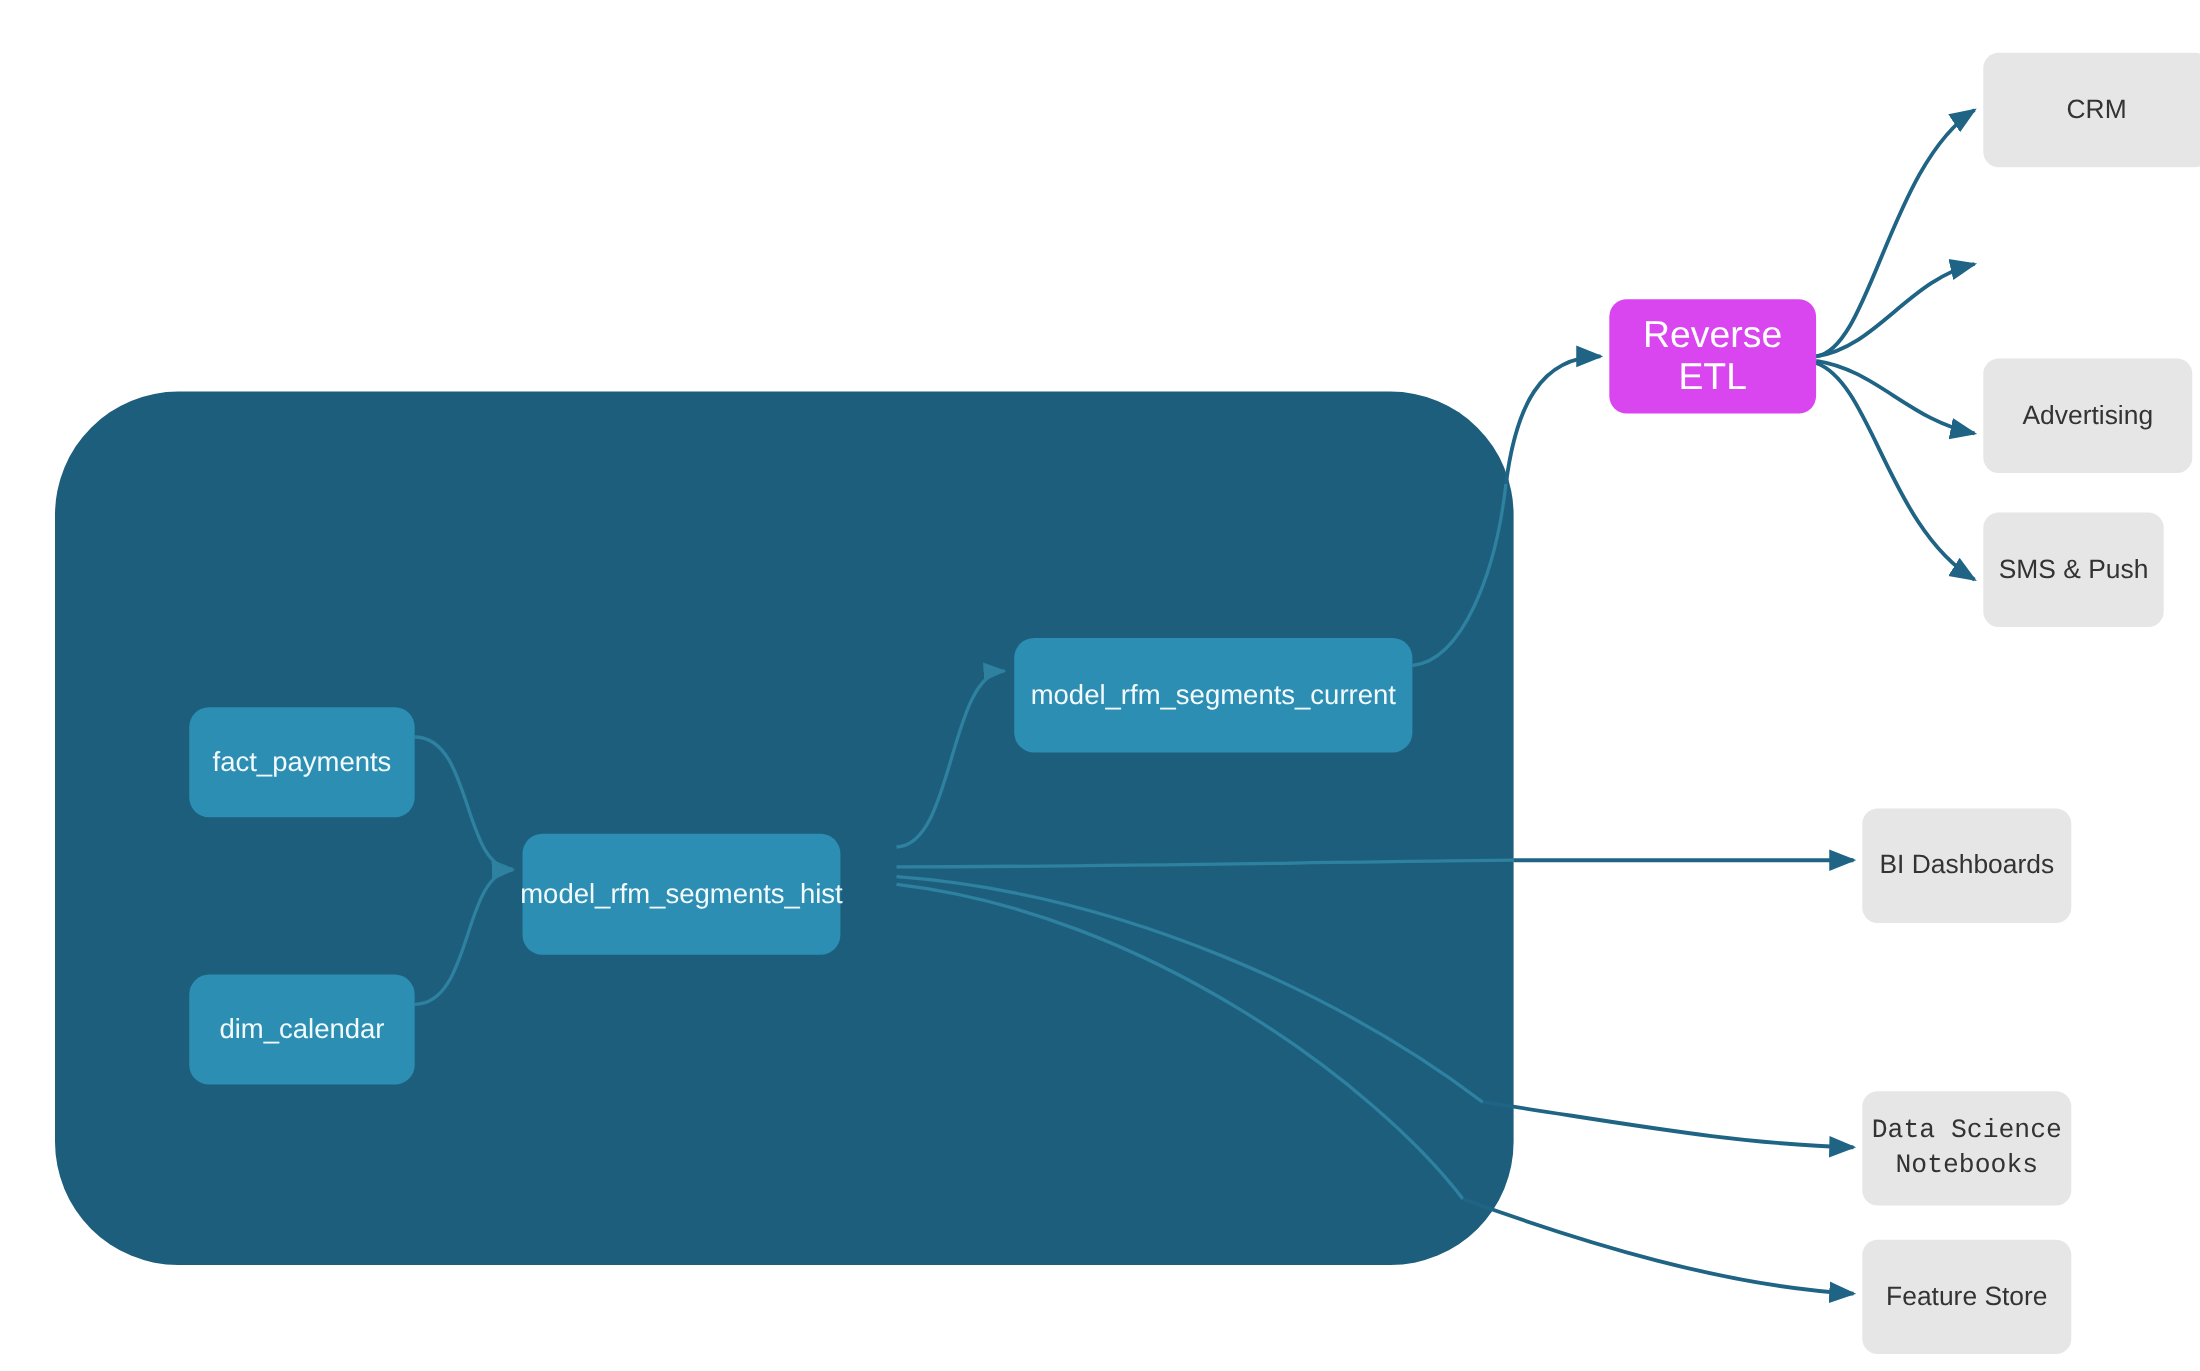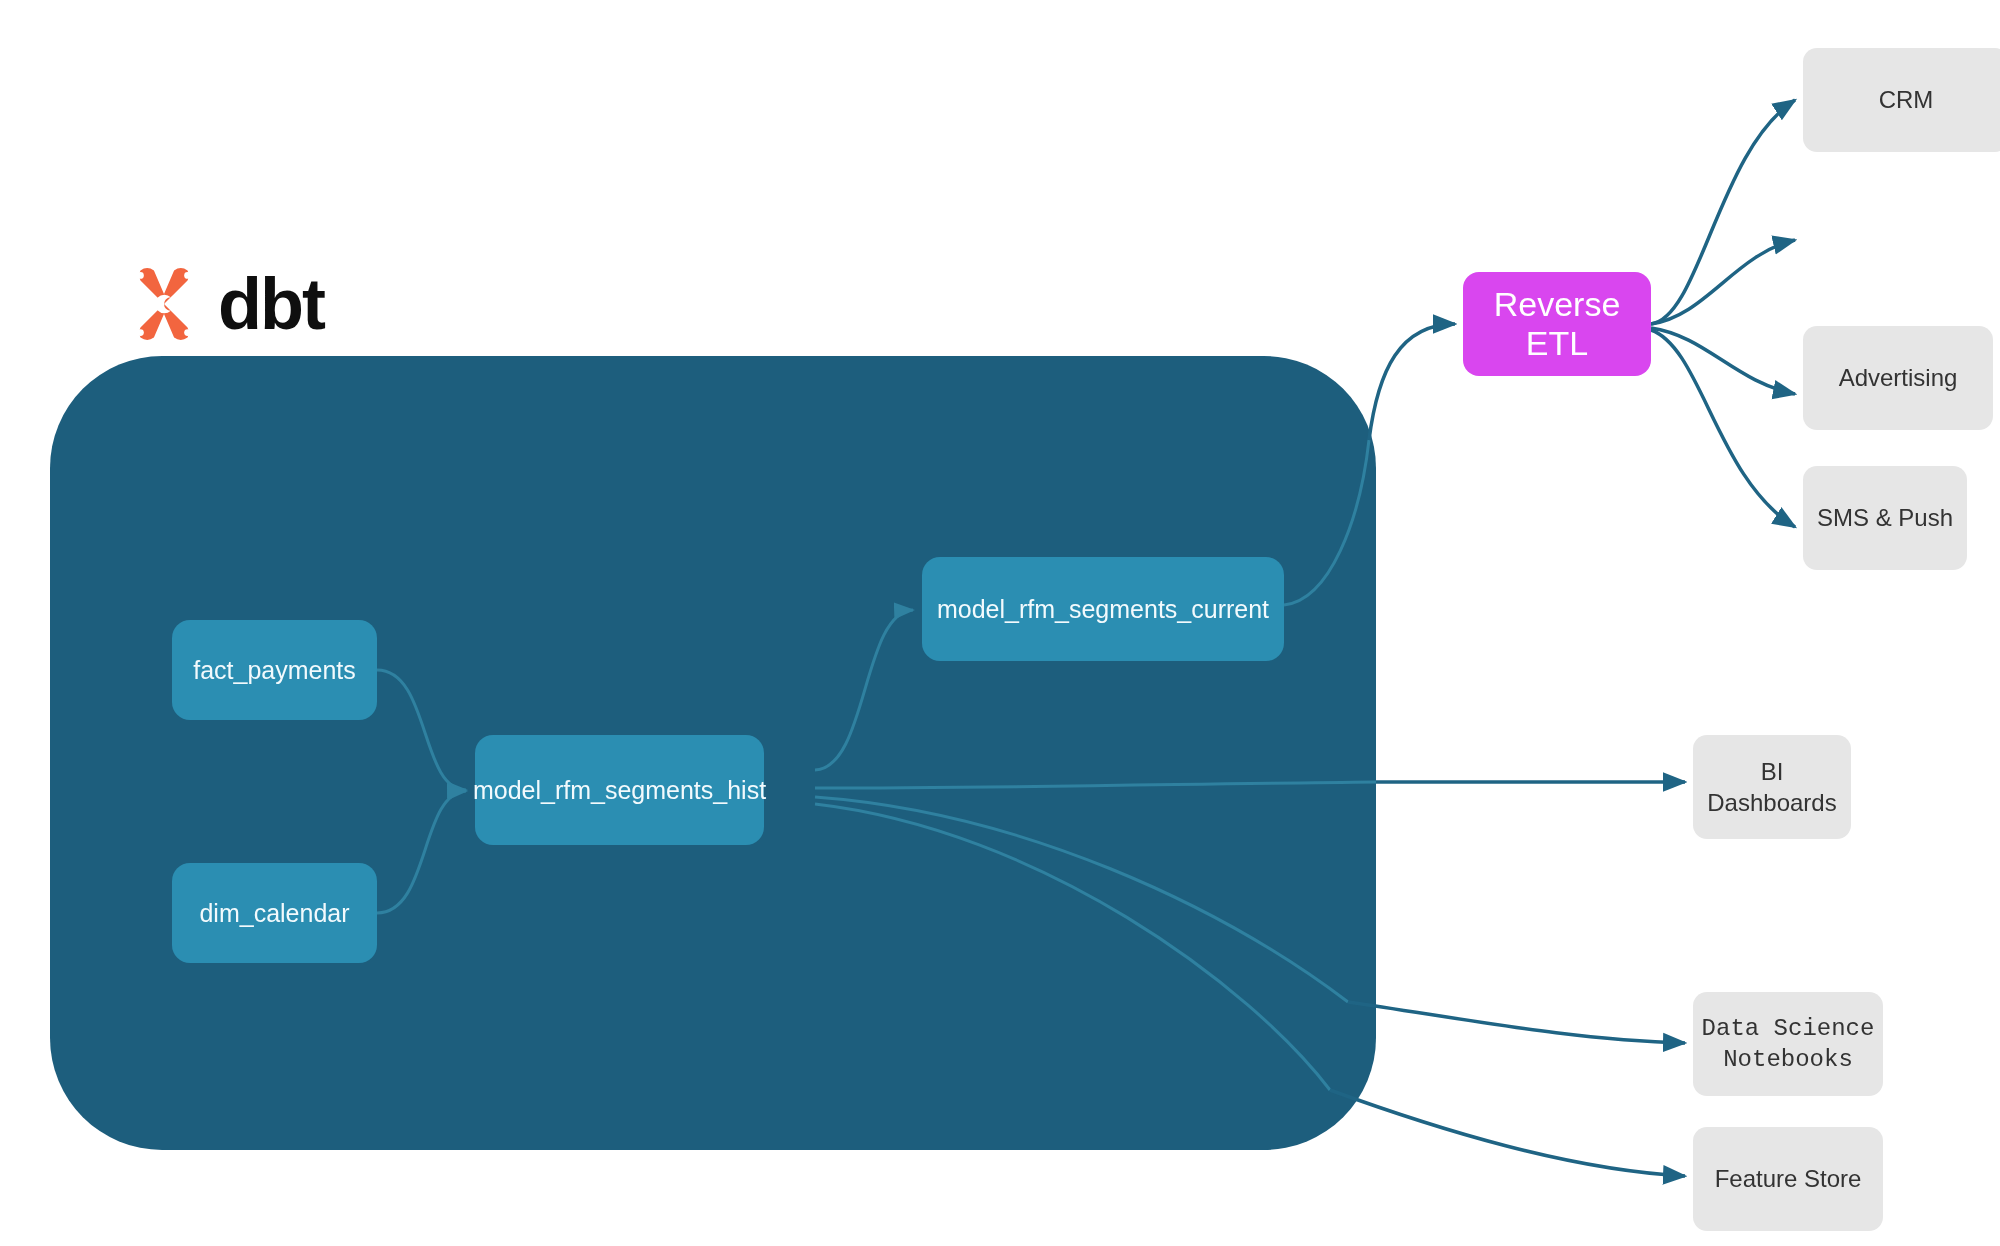"dbt" div { html: <div> <svg> <path></path> <circle></circle> <circle></circle> <circle></circle> <circle></circle> <path></path> </svg> <span>dbt</span> </div> -> none }
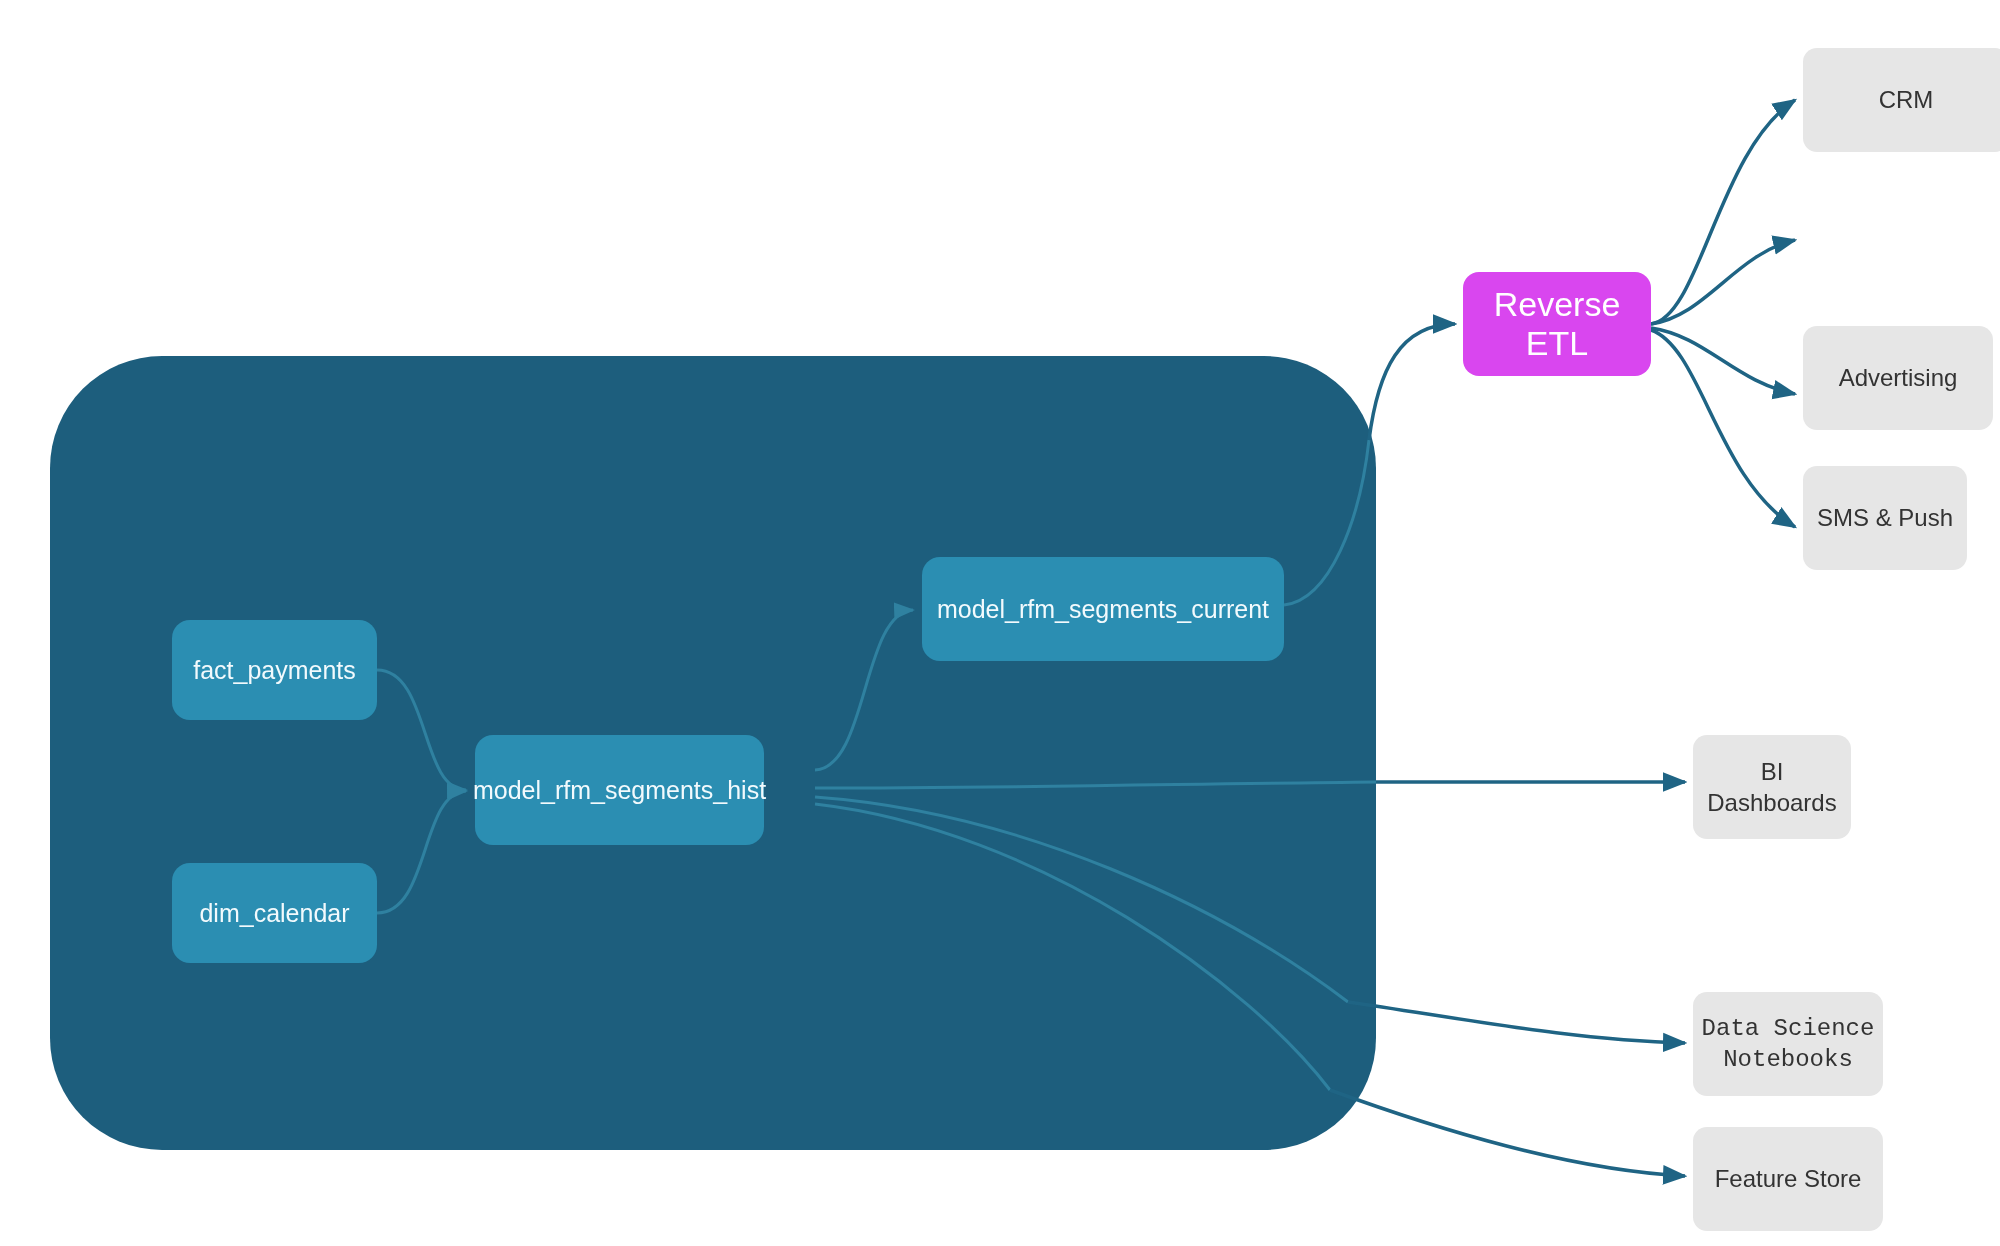"model_rfm_segments_current" .model-node { margin-top: none -> 23px }
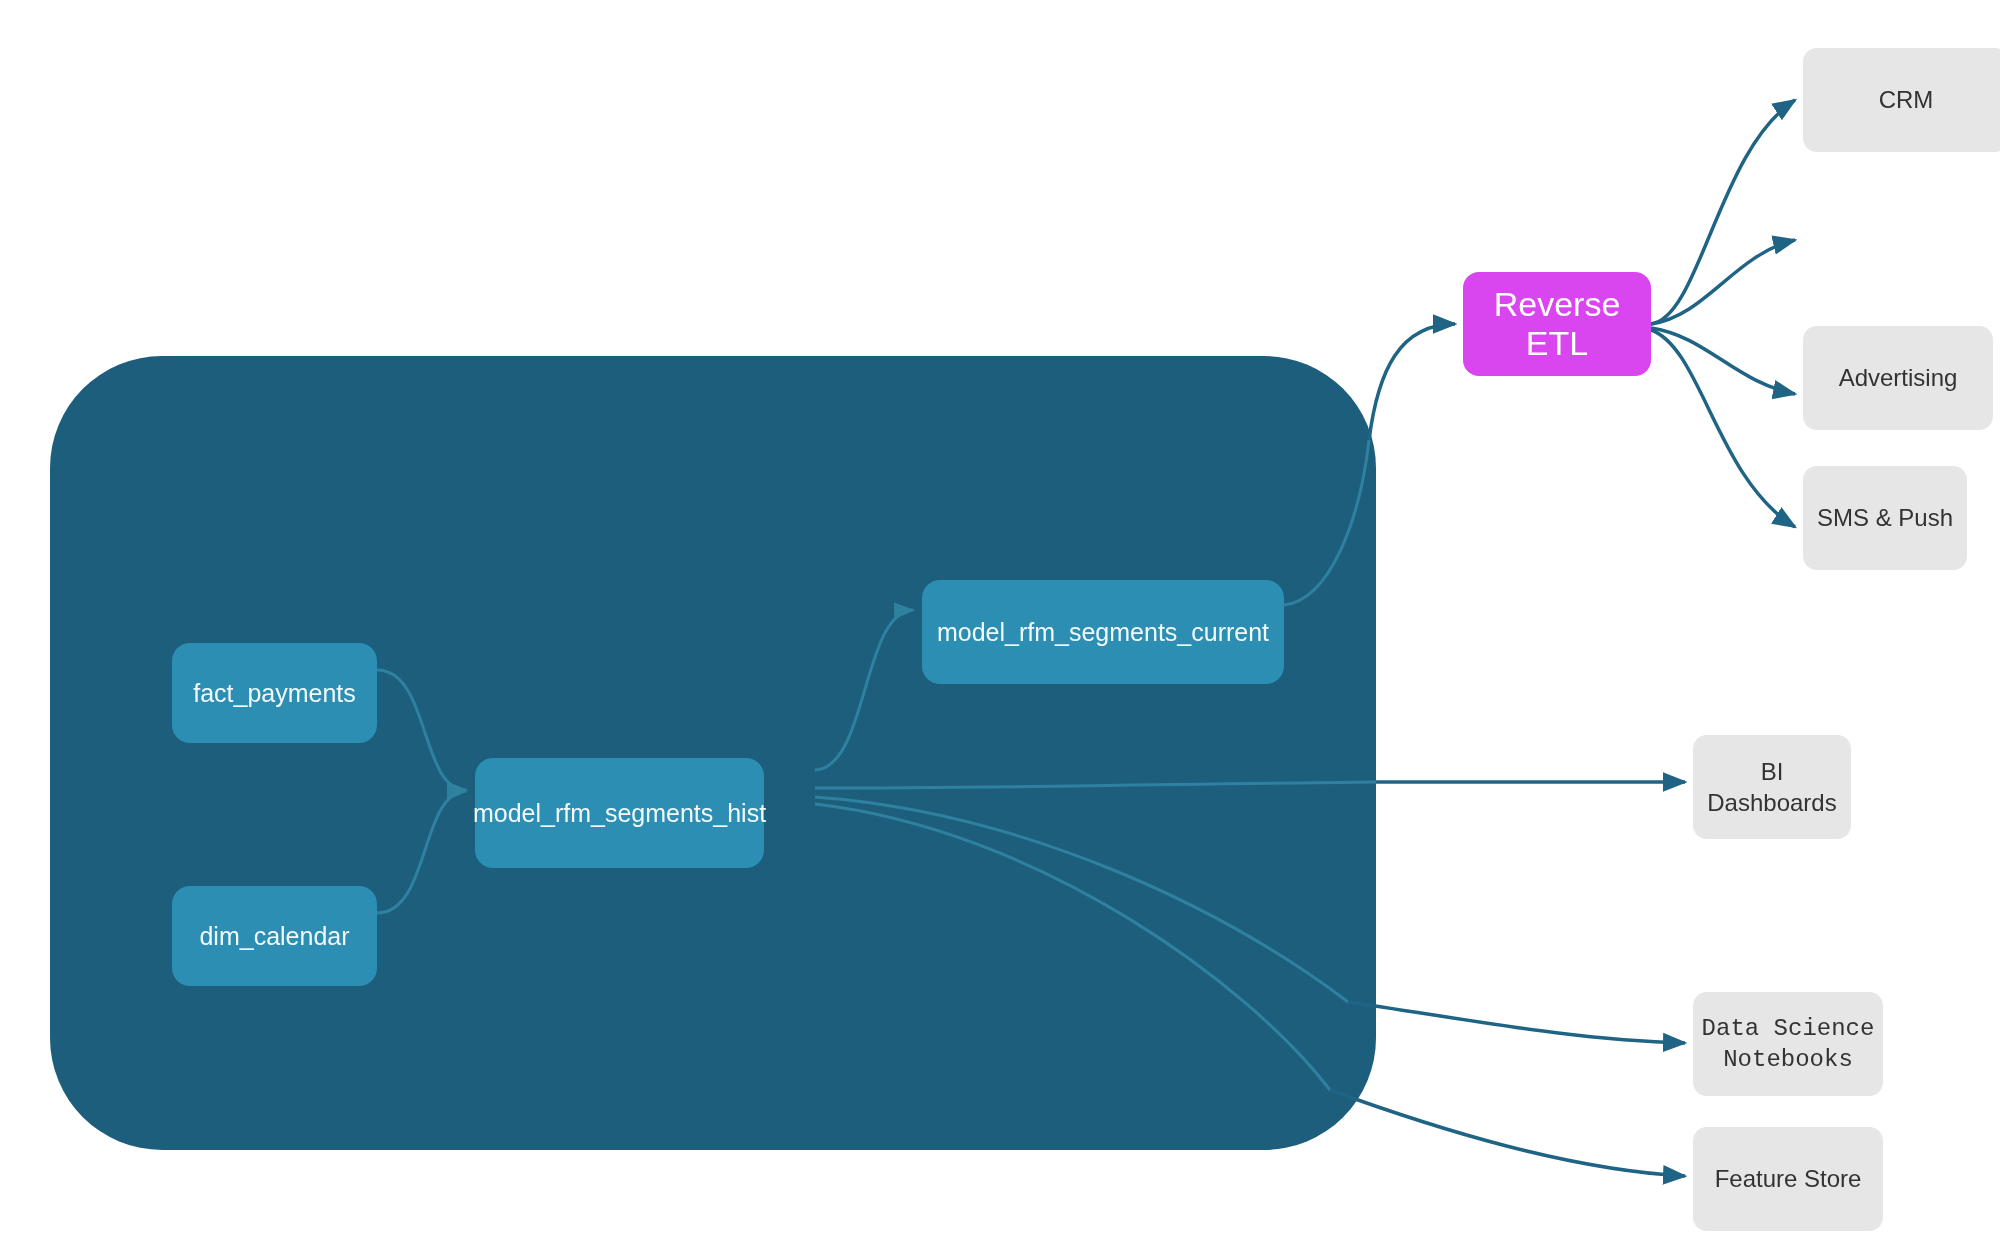"BI Dashboards" #node-bi-dashboards { width: 158px -> 190px }
